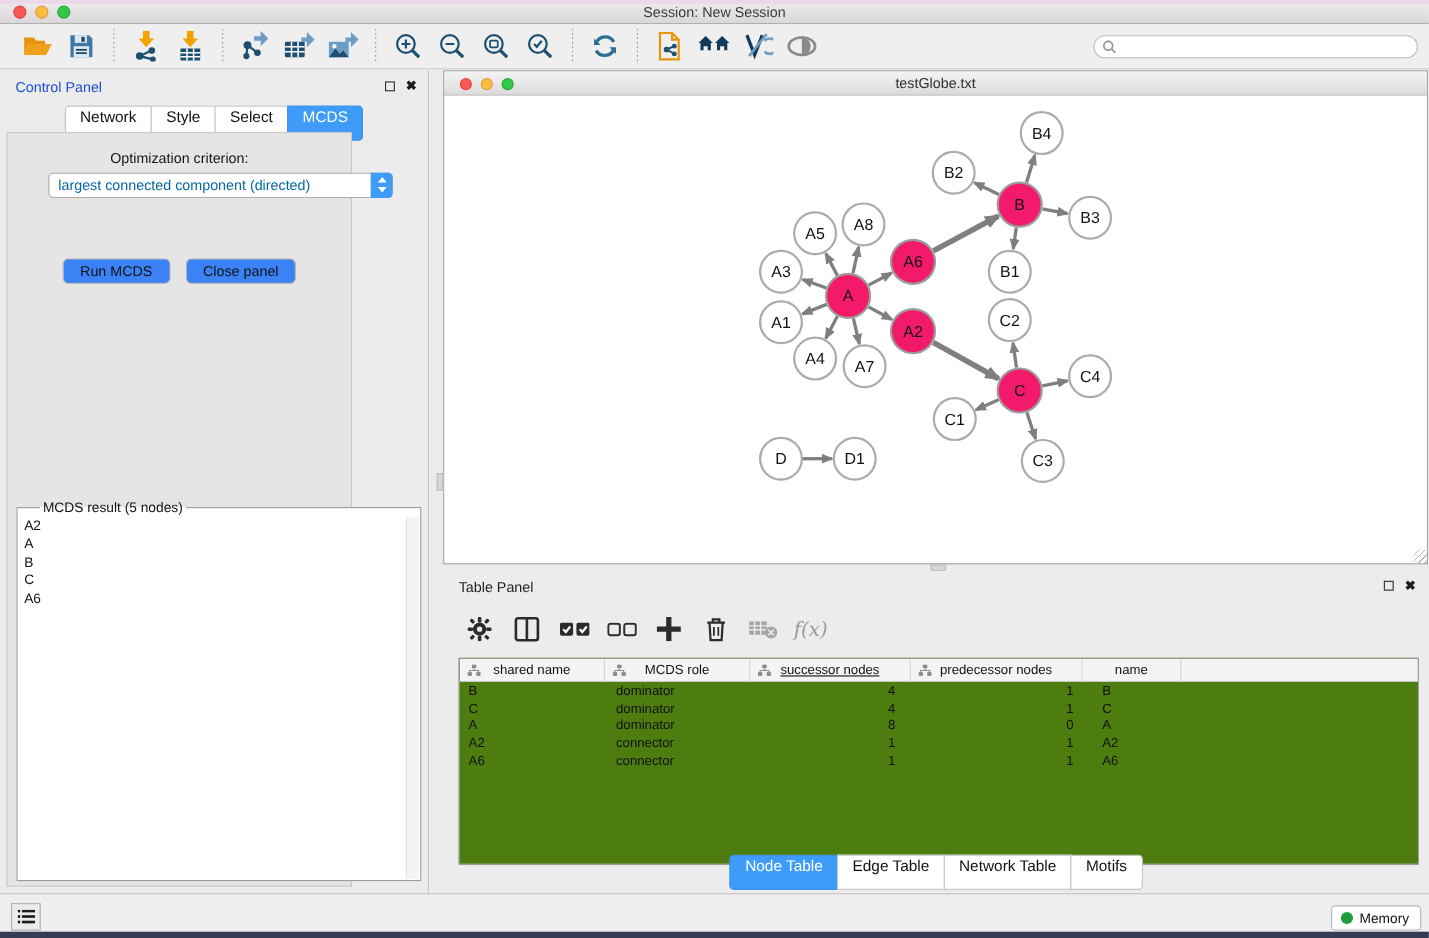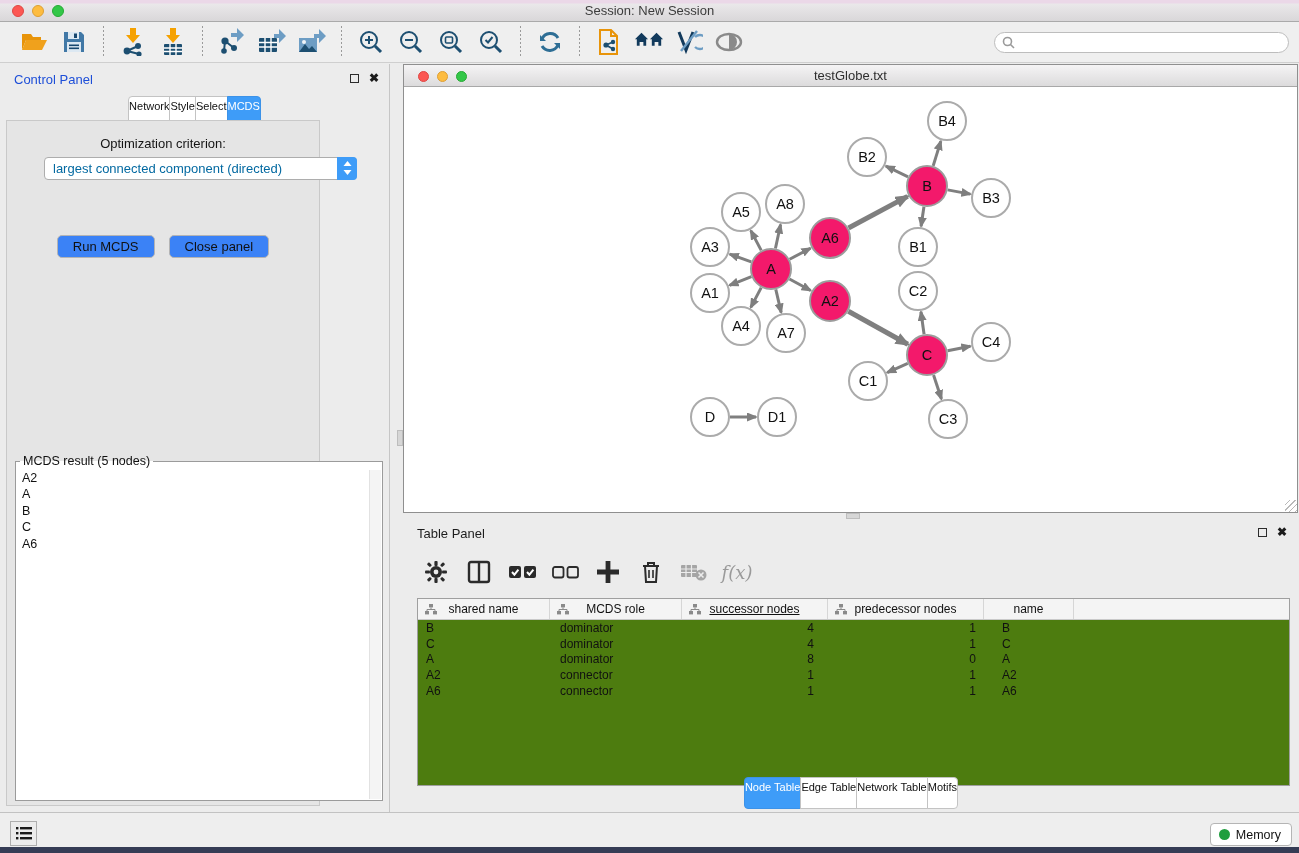"Network" .tab { font-size: 11px -> 14px; padding: 0 0 -> 0 13px }
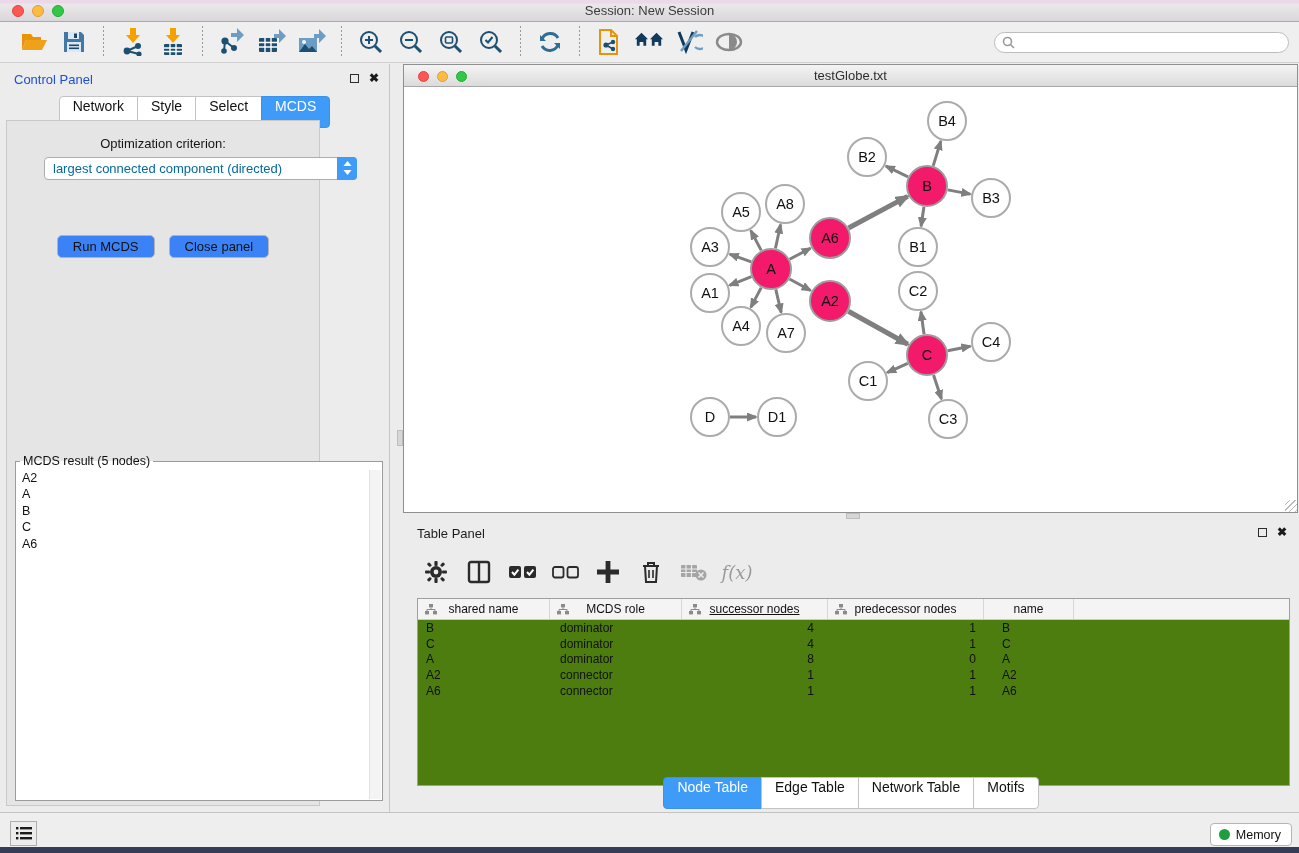"MCDS result (5 nodes)" .result-box legend { margin-left: 4px -> 20px }
